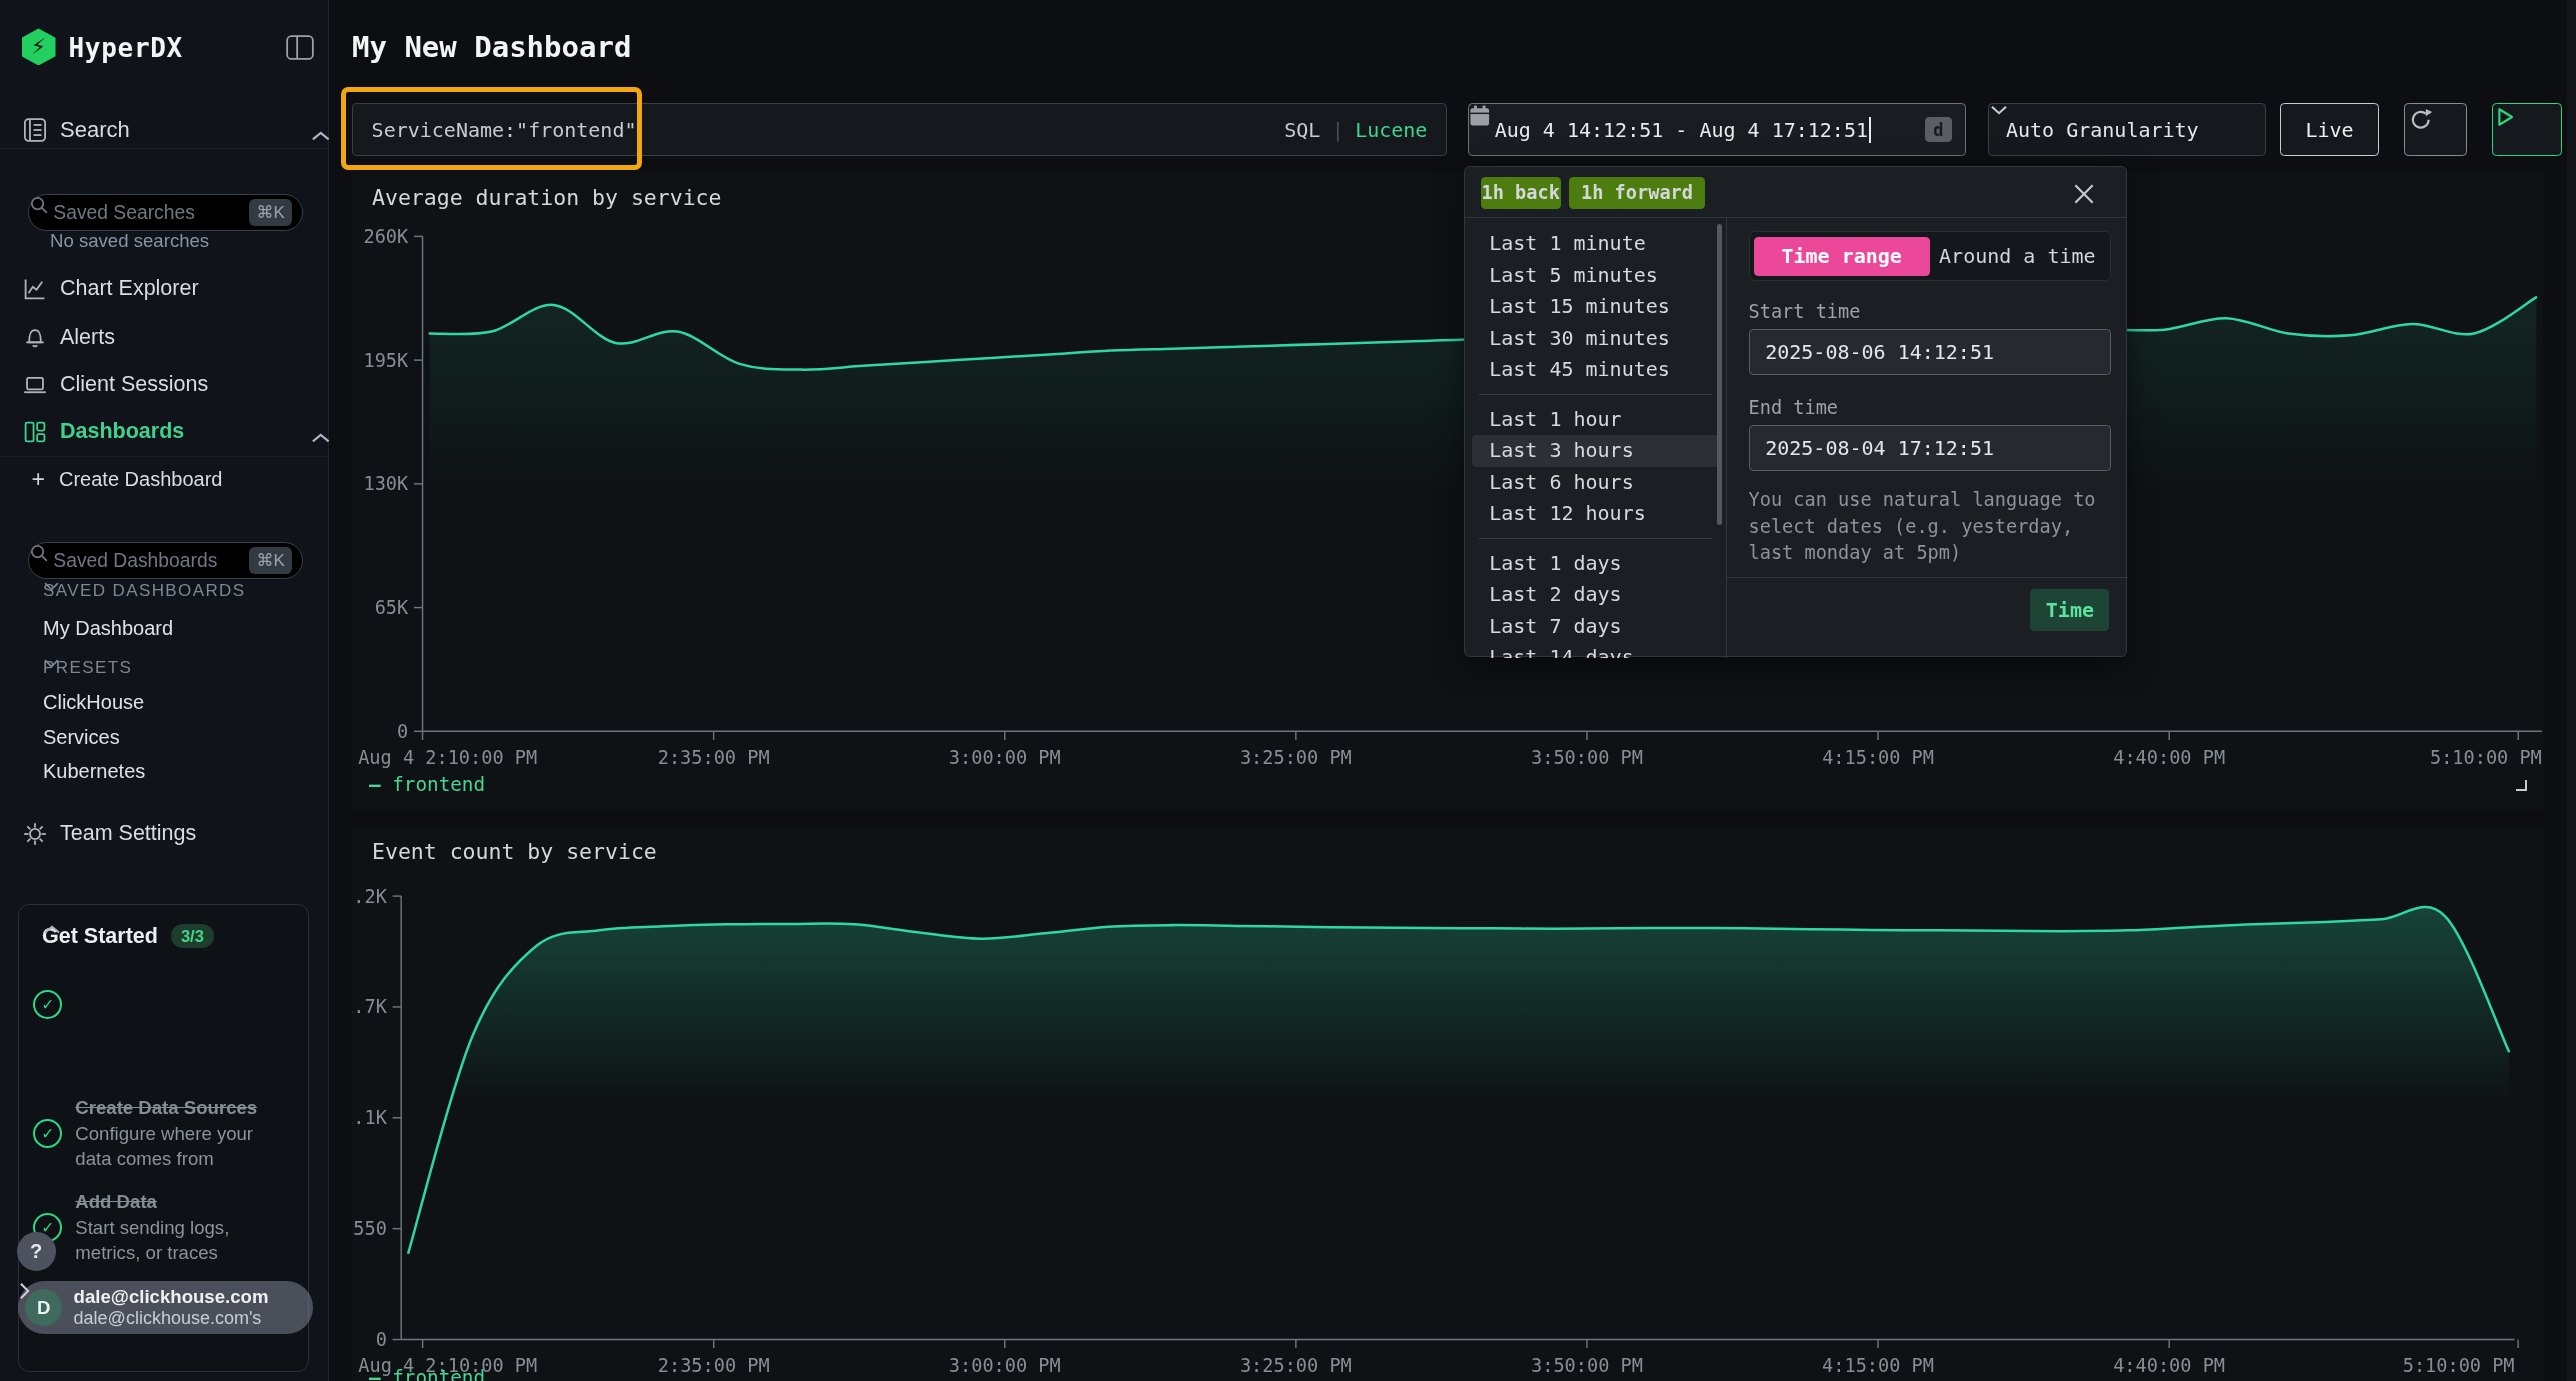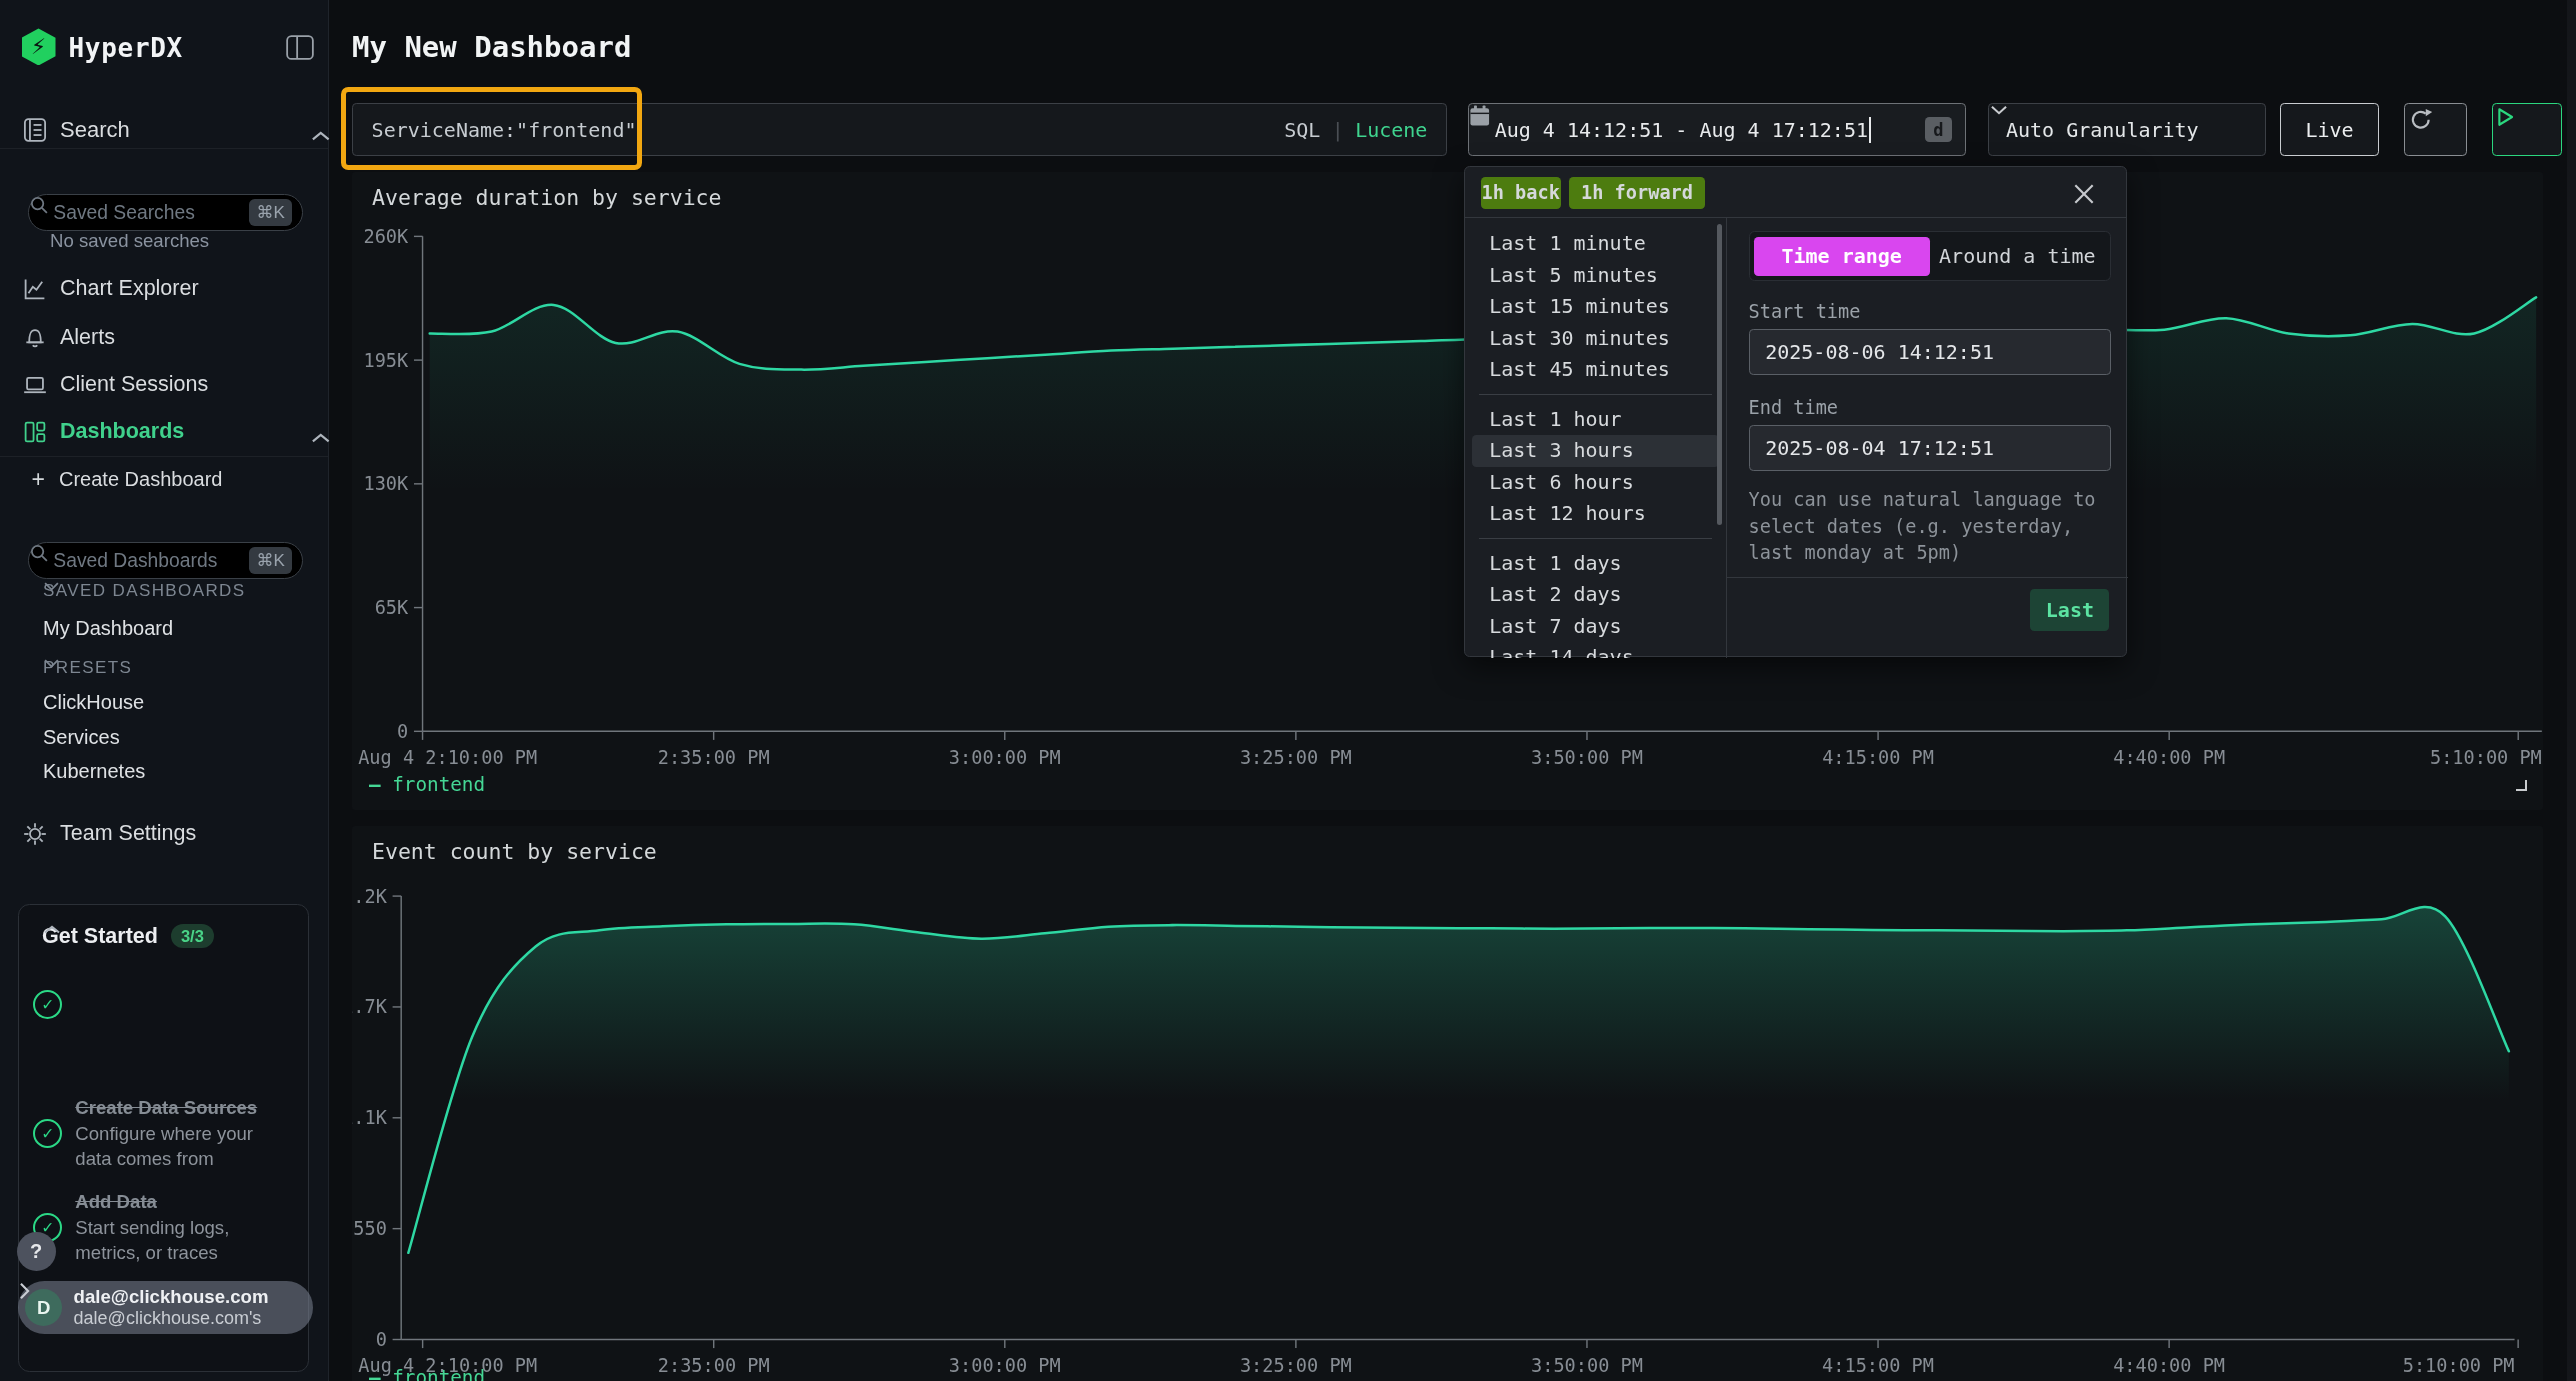"Time range" .tp-tab.active { background: #d946ef -> #ec4899 }
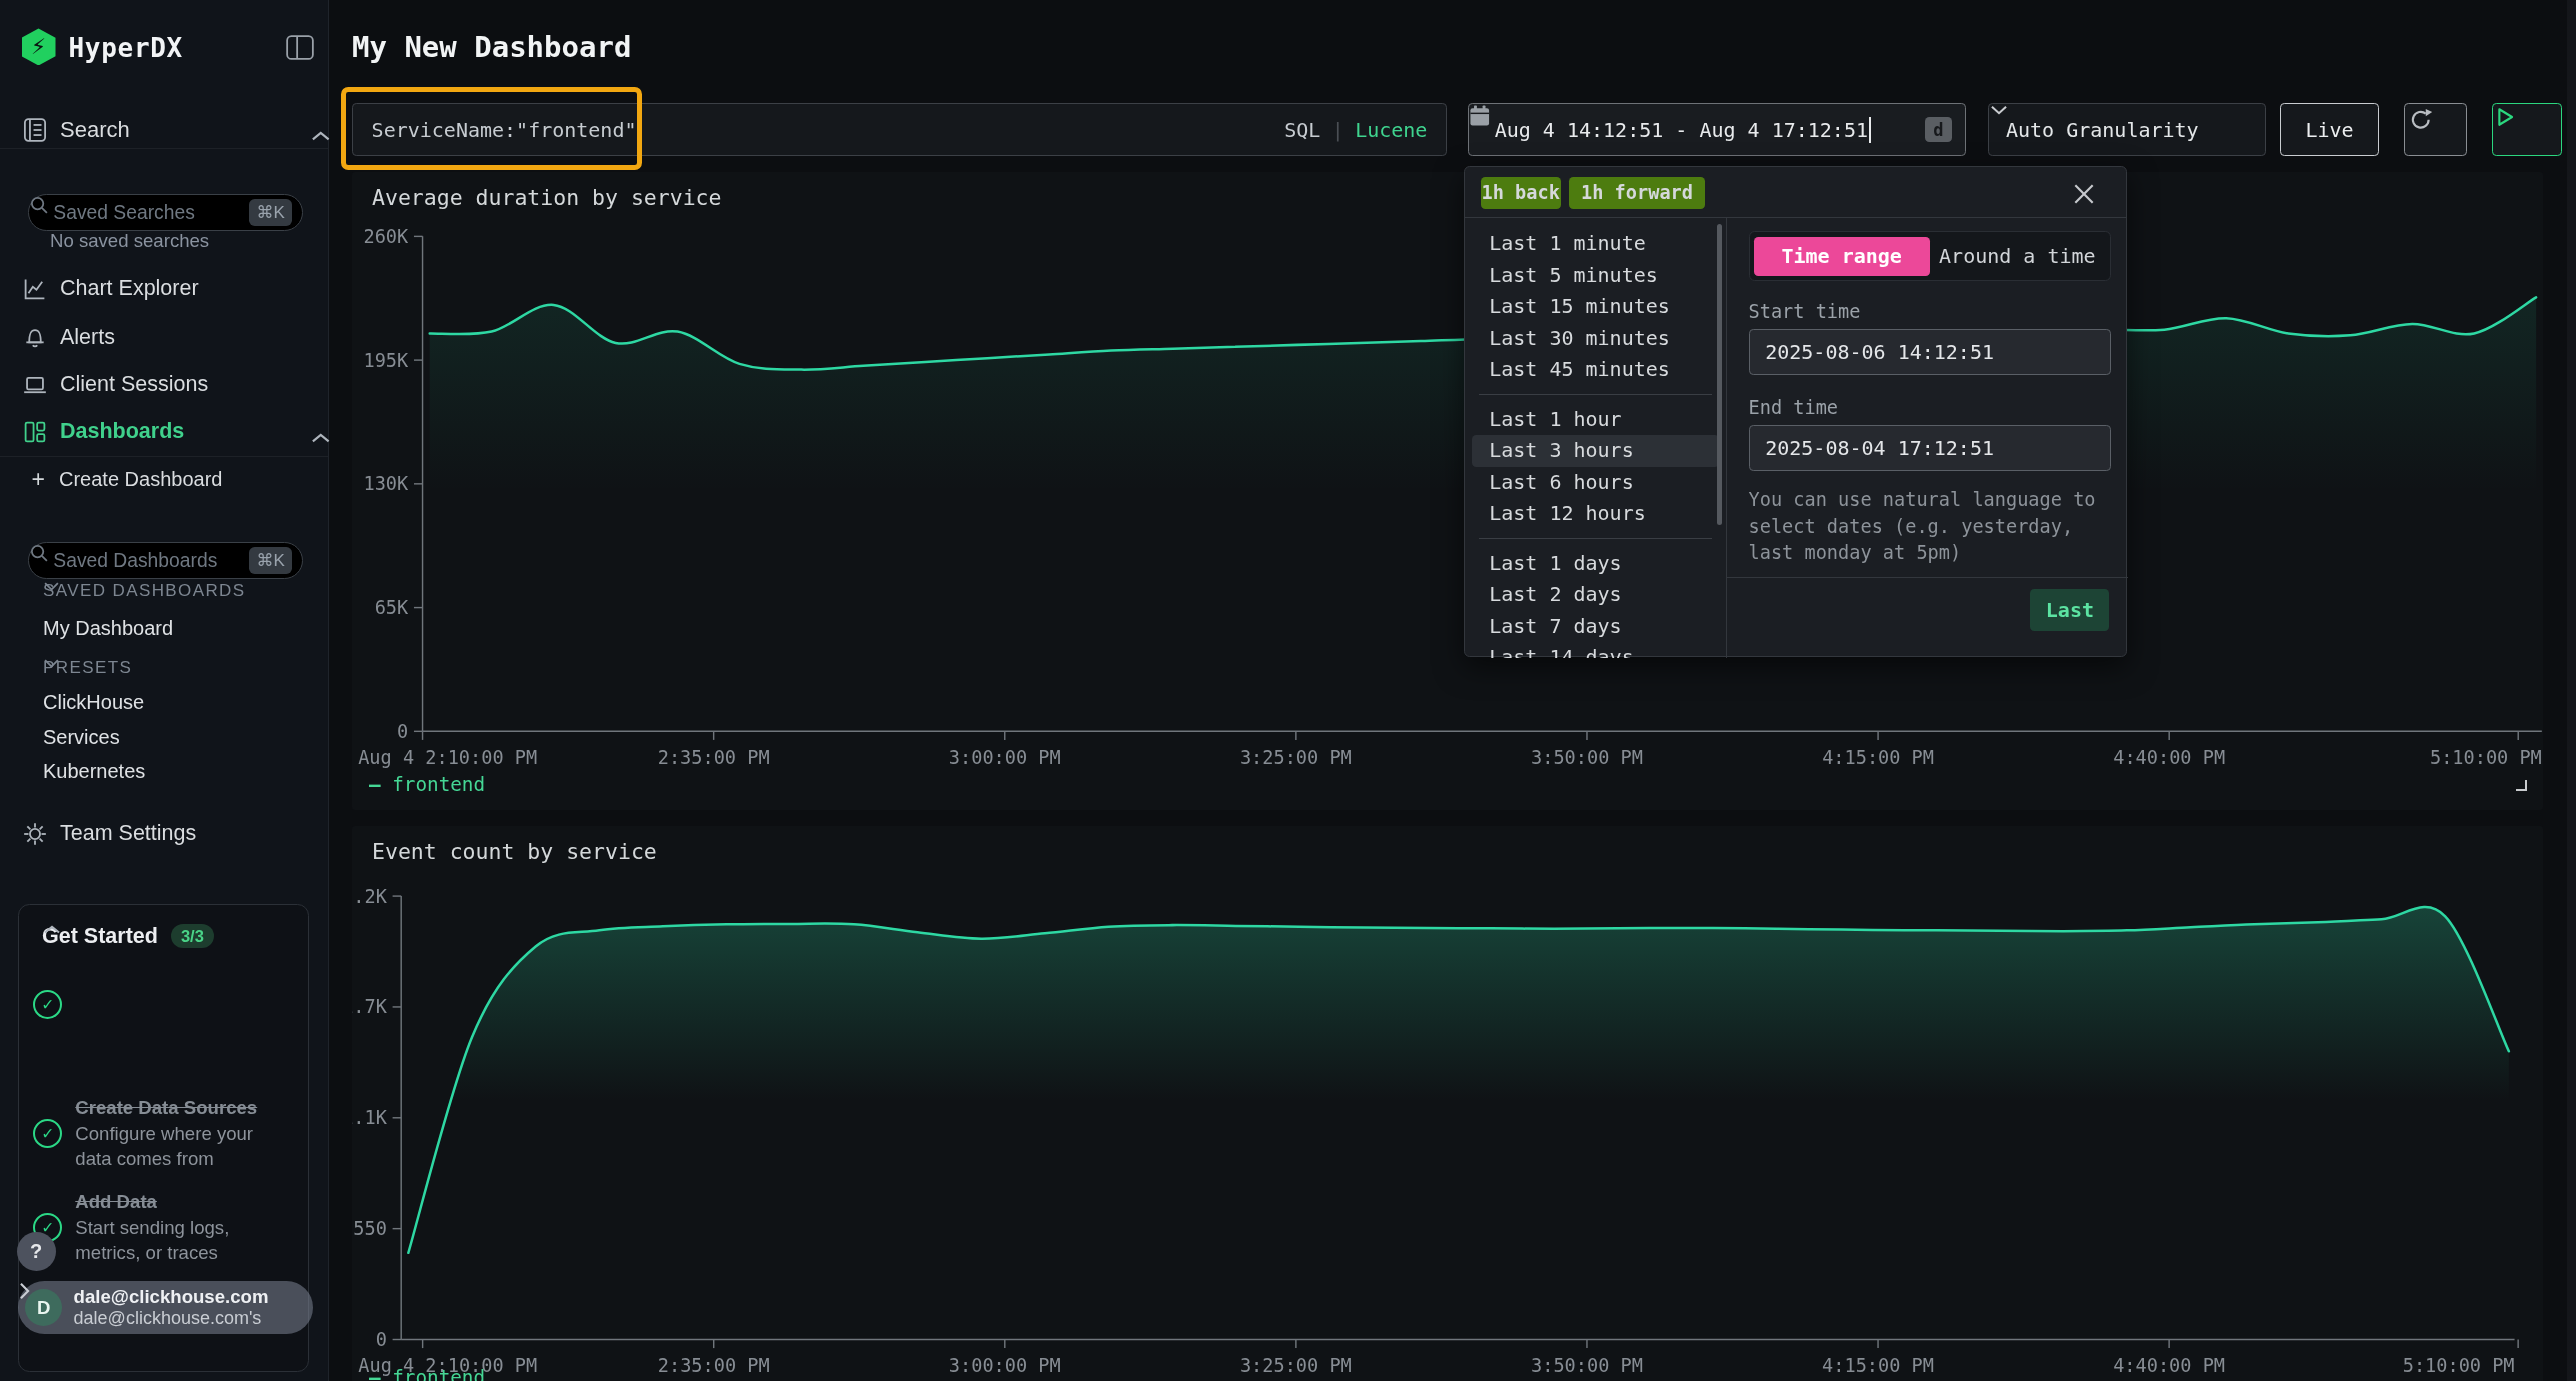"Last" div { text: Last -> Time }
